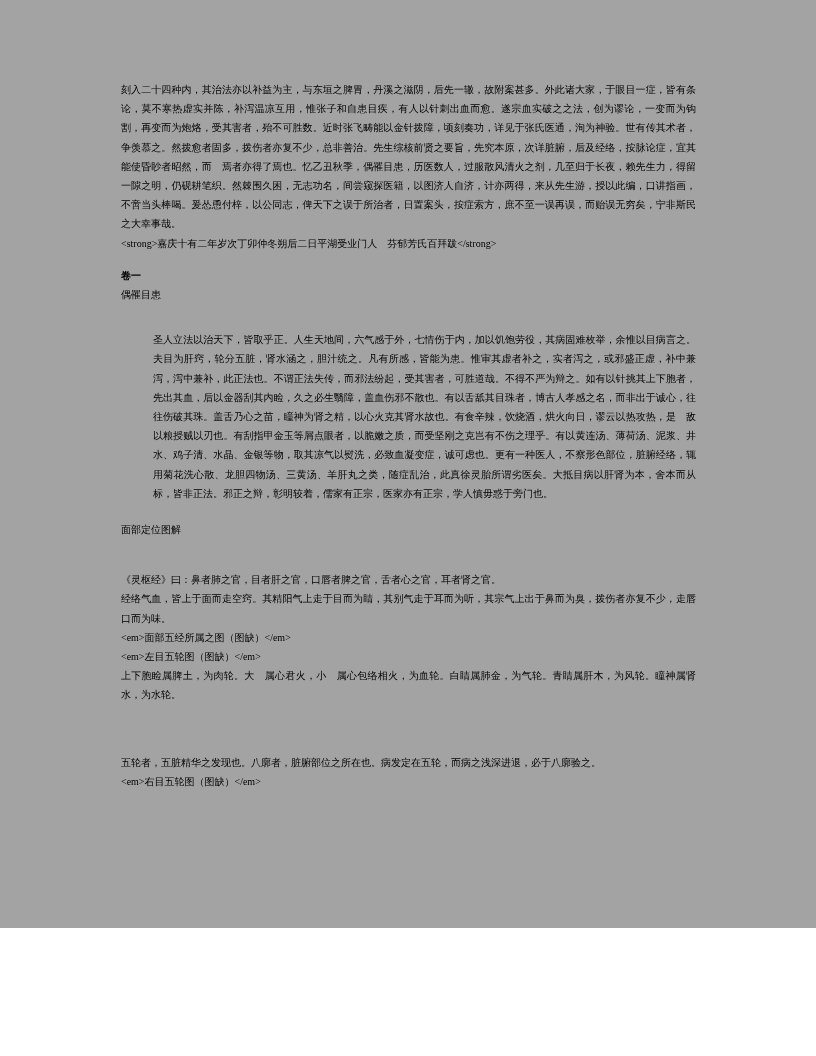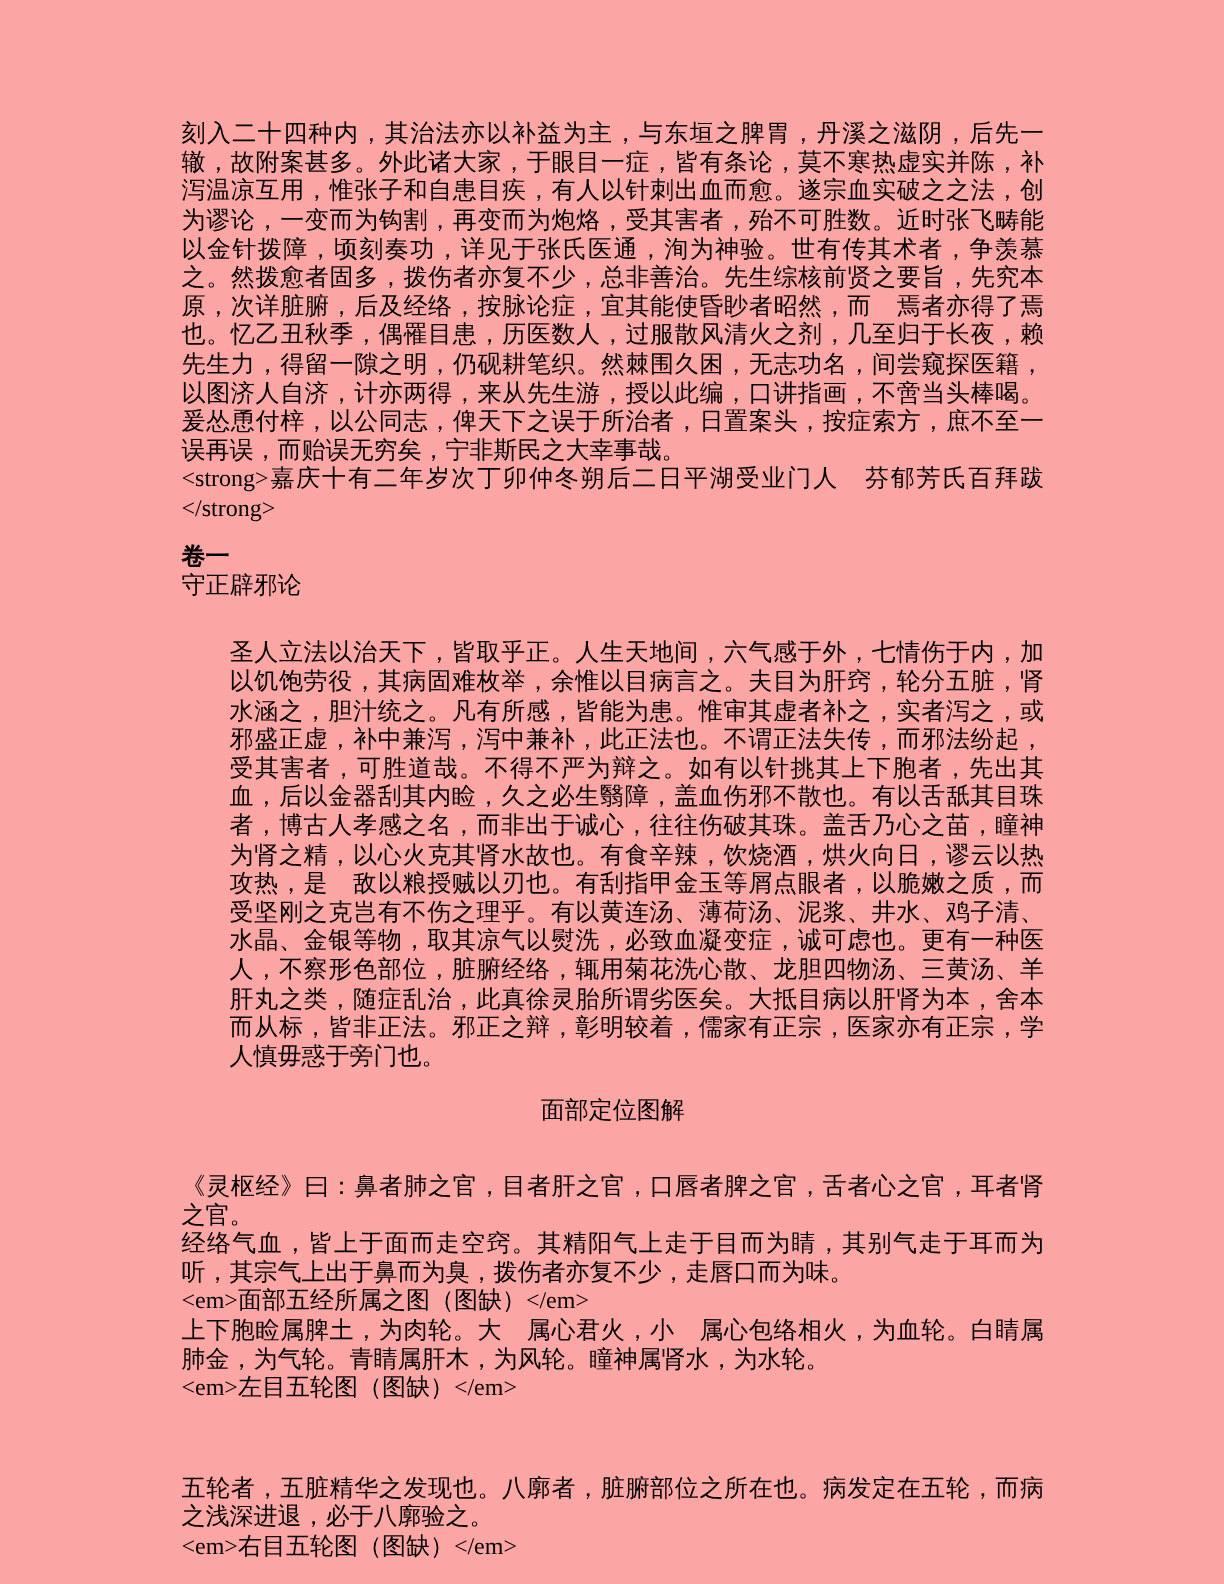"刻入二十四种内，其治法亦以补益为主，与东垣之脾胃，丹溪之滋阴，后先一辙，故附案甚" .page { background: #fca5a5 -> #a3a3a3; font-size: 16px -> 10px; height: 1056px -> 928px }
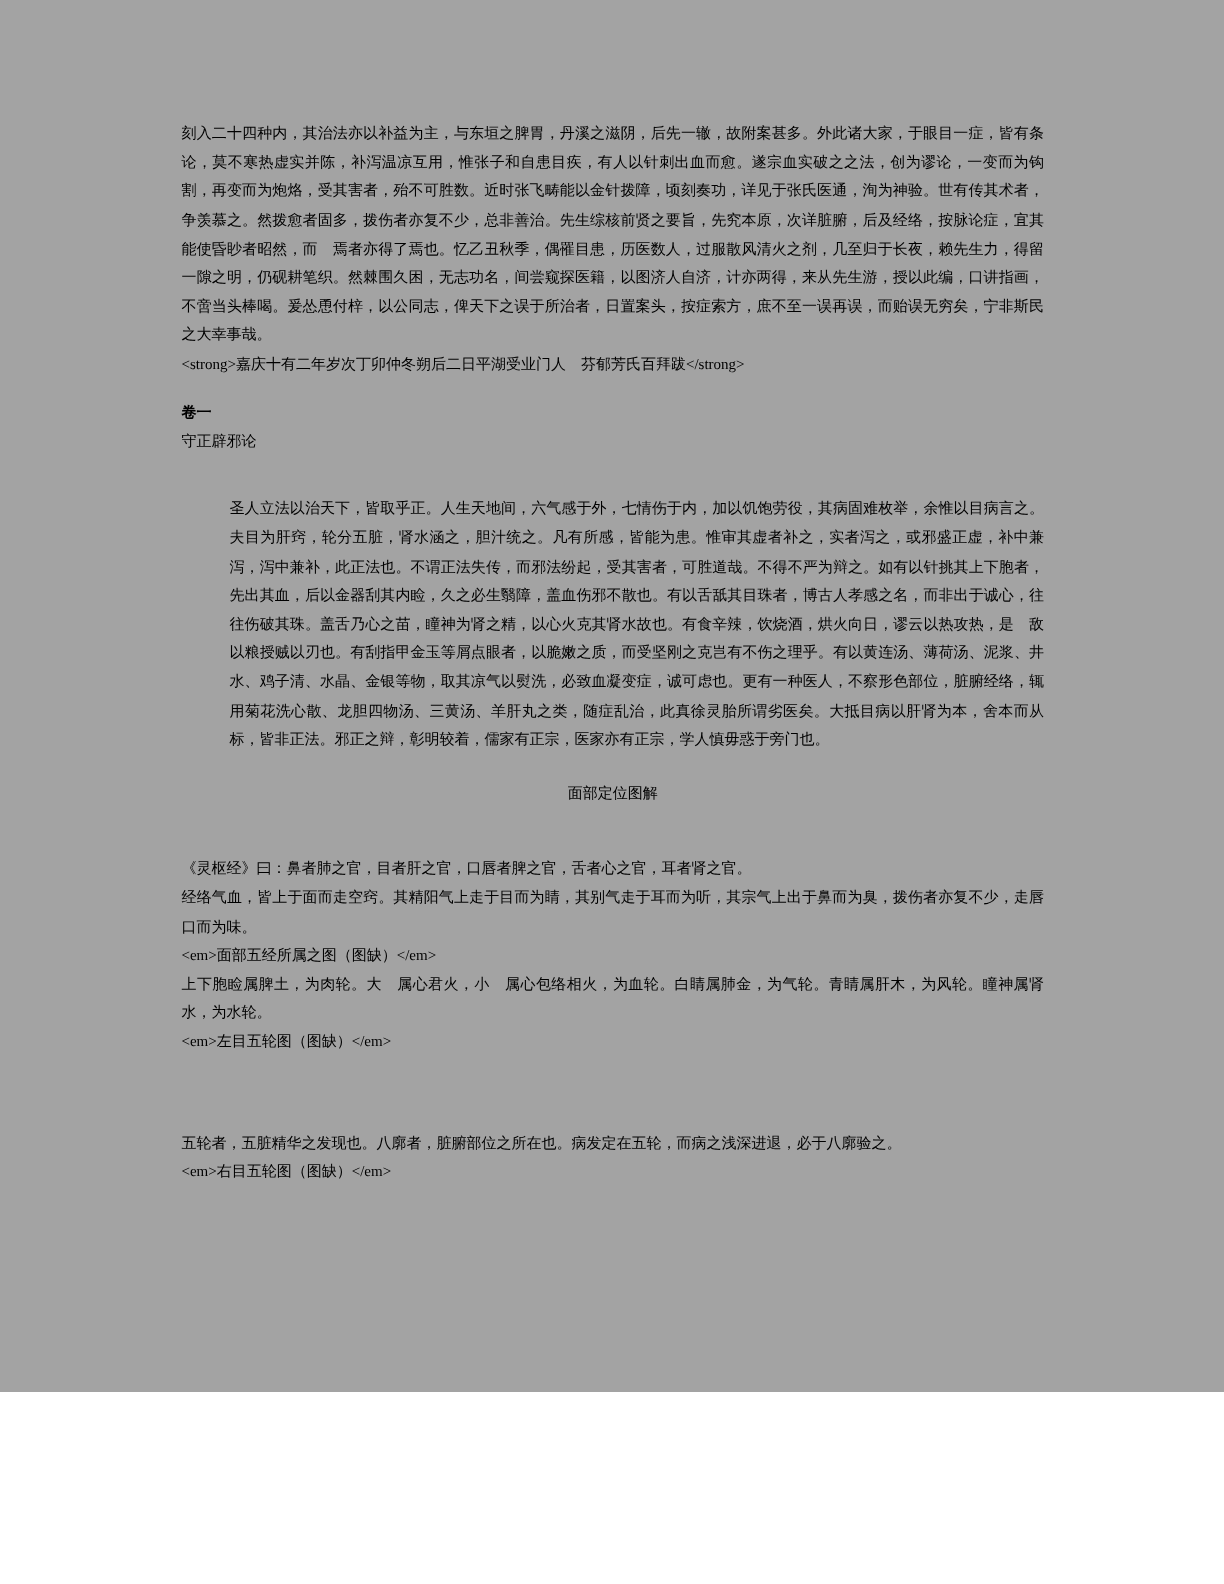"守正辟邪论" div.block { text: 守正辟邪论 -> 偶罹目患 }
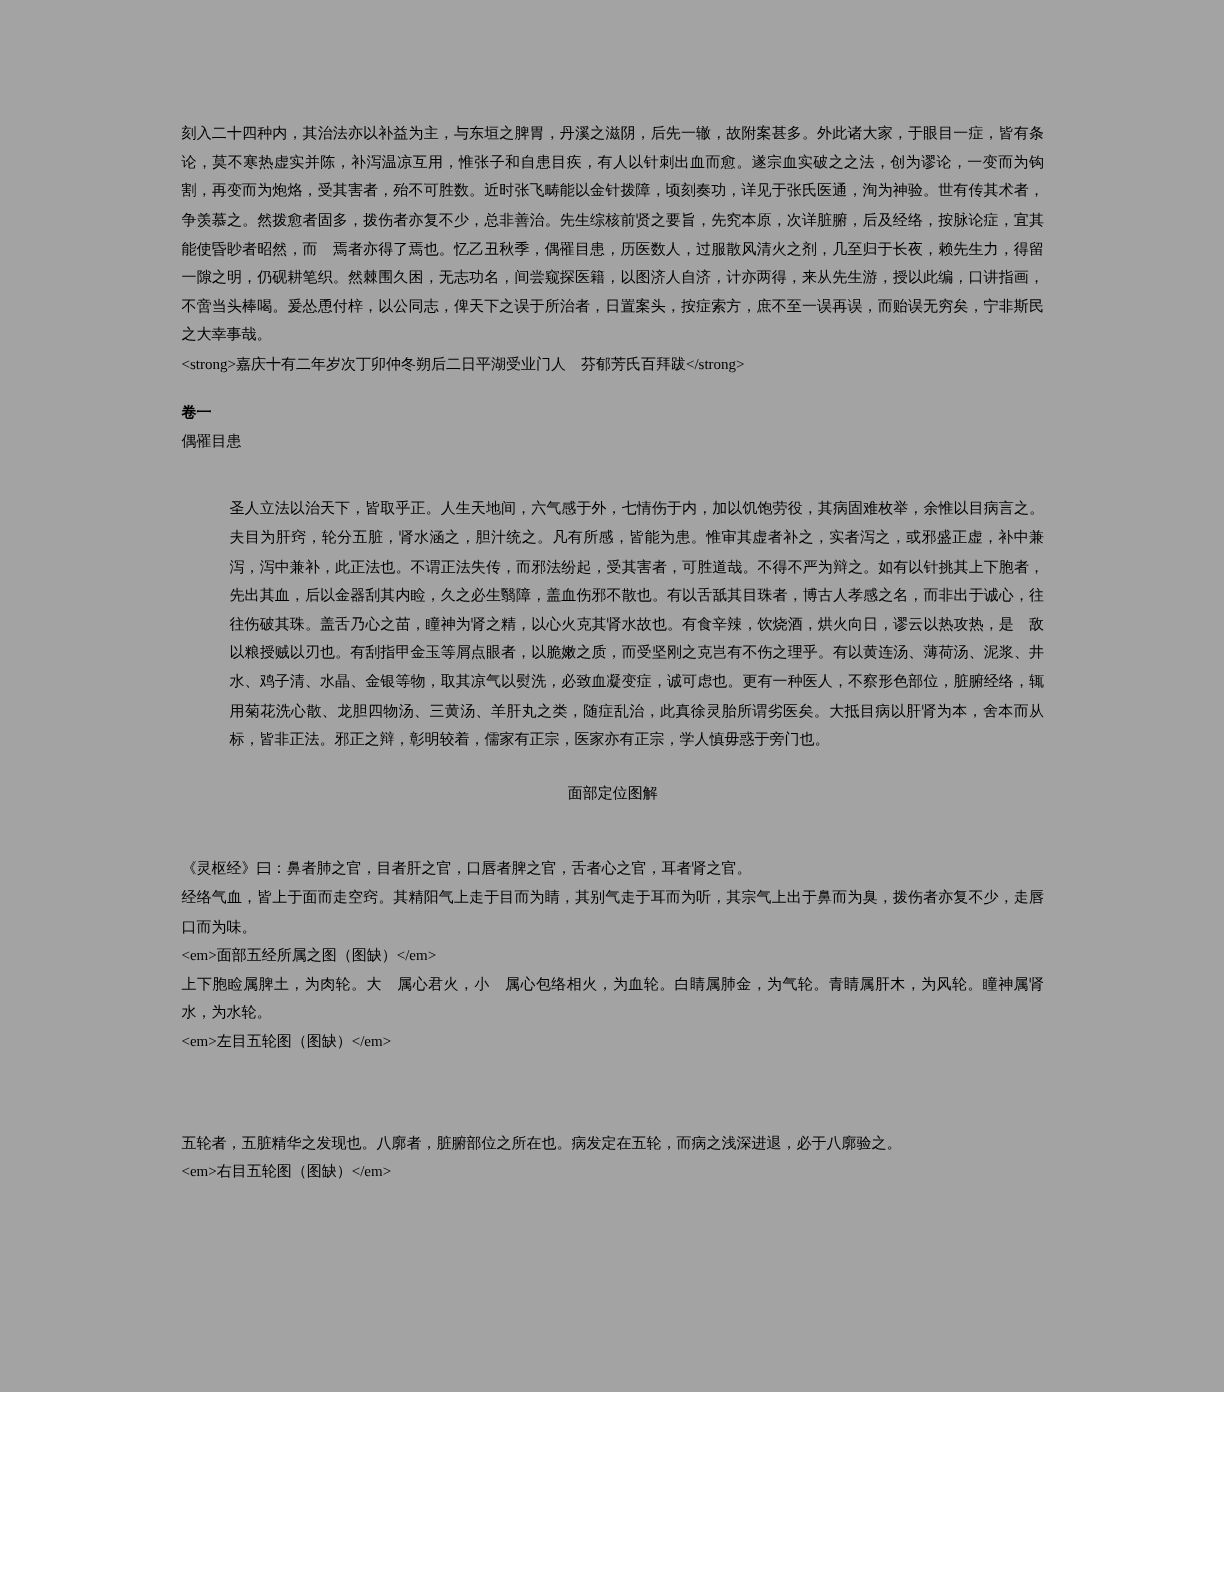"面部定位图解" .mt17 { text-align: center -> none }
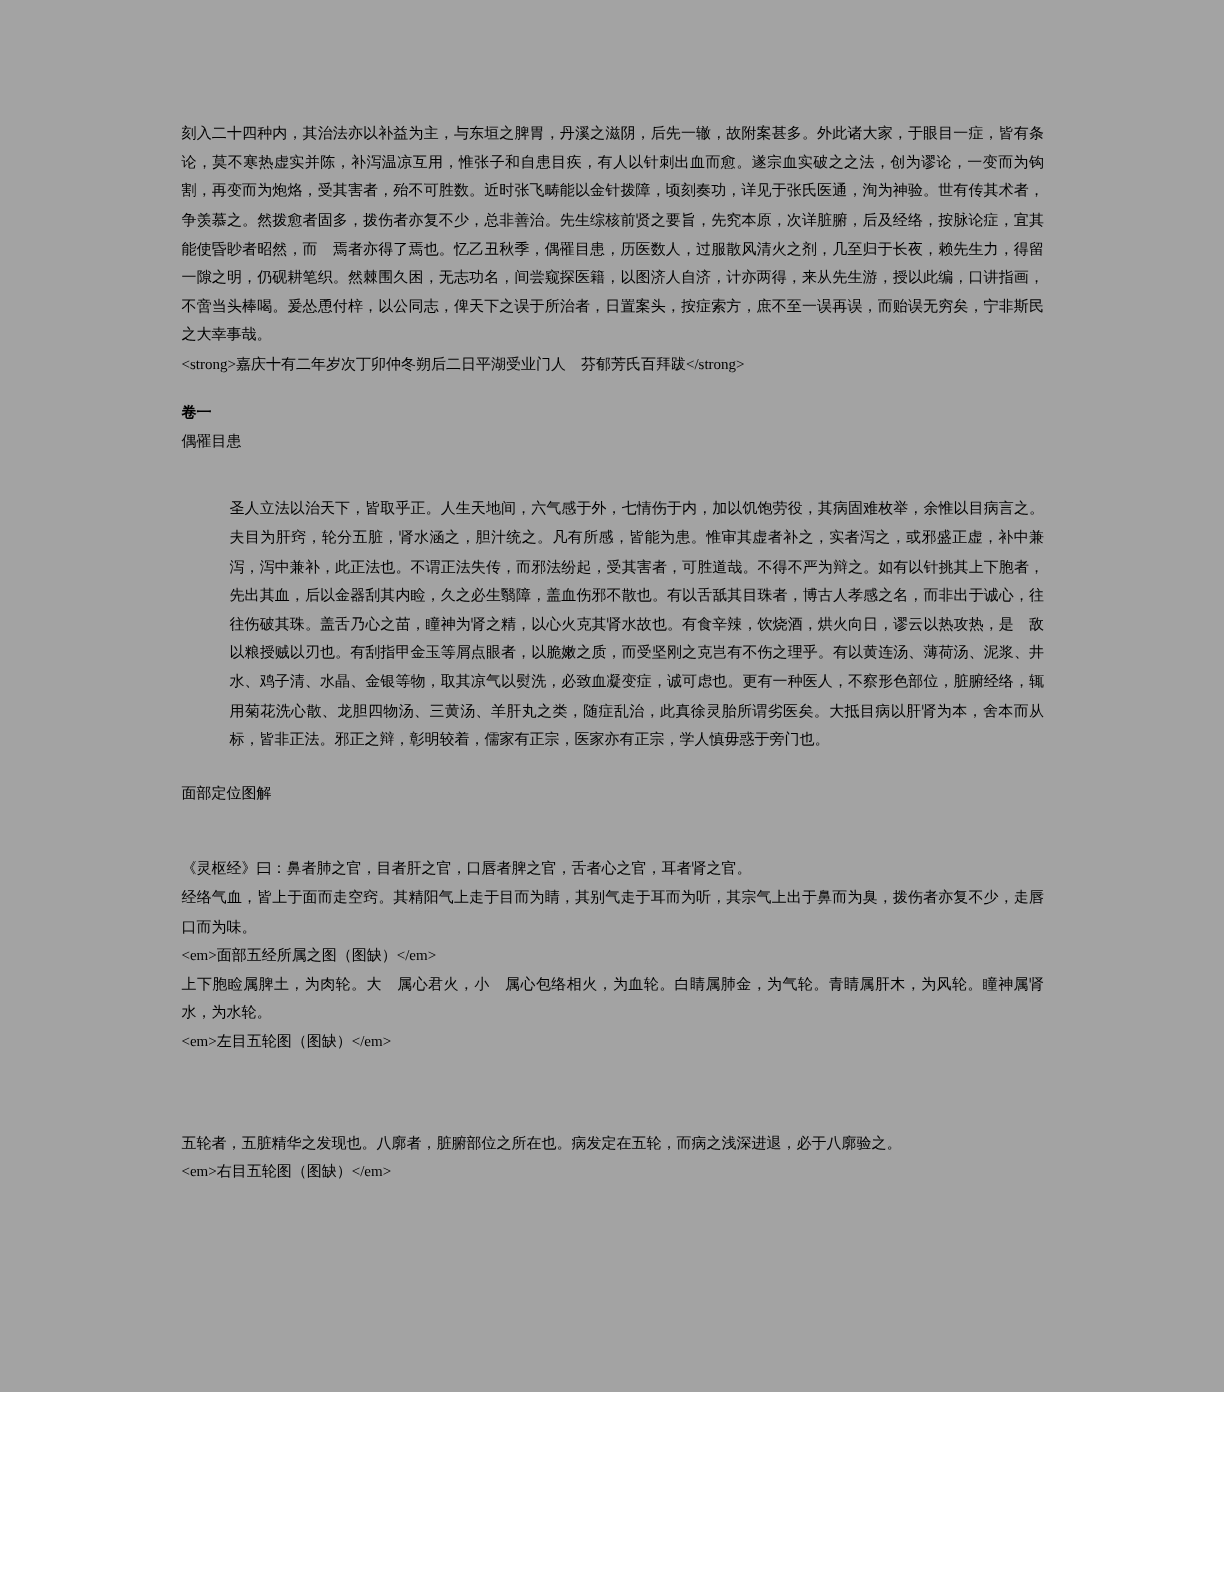"上下胞睑属脾土，为肉轮。大 属心君火，小" div.block { order: before "<em>左目五轮图（图缺）</em>" -> after "<em>左目五轮图（图缺）</em>" }
